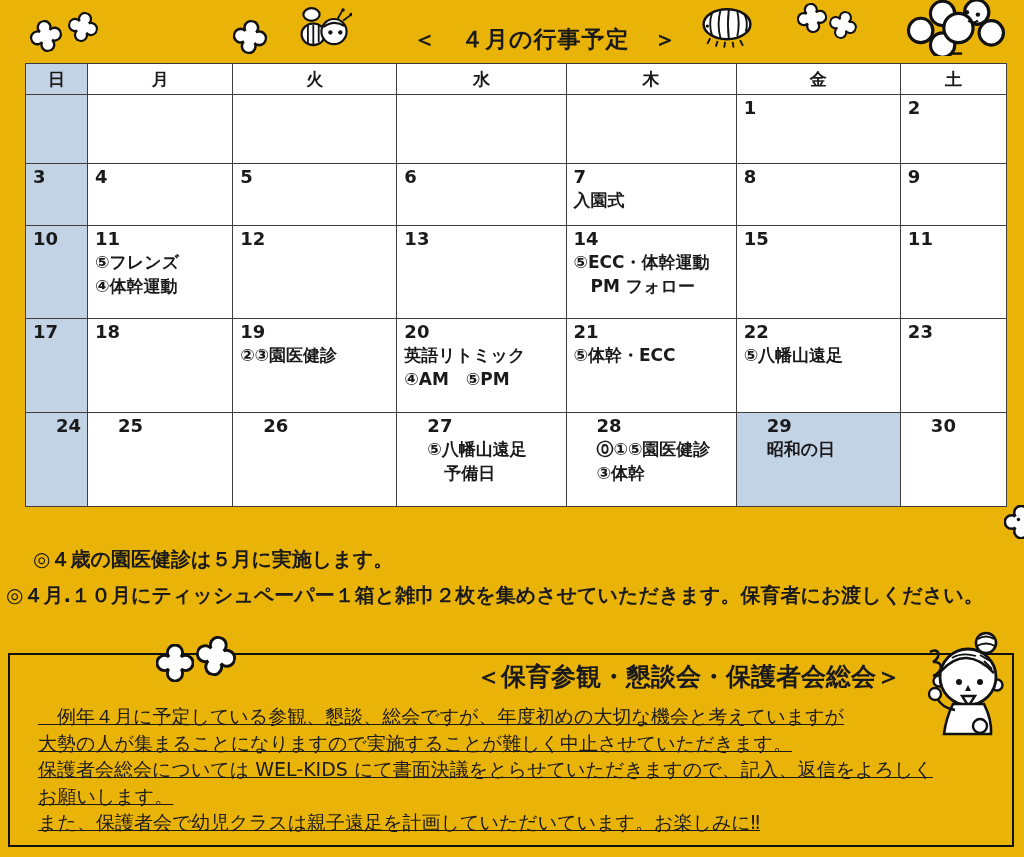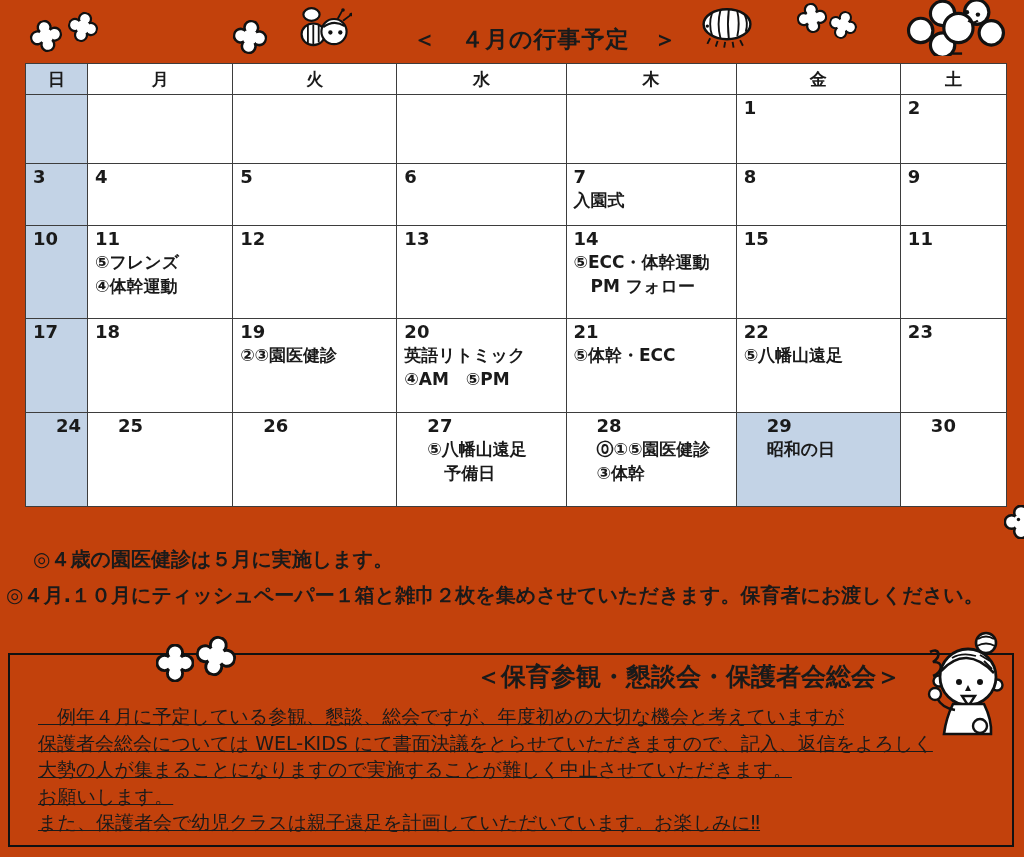"＜ ４月の行事予定 ＞" #stage { background: #c2410c -> #eab308 }
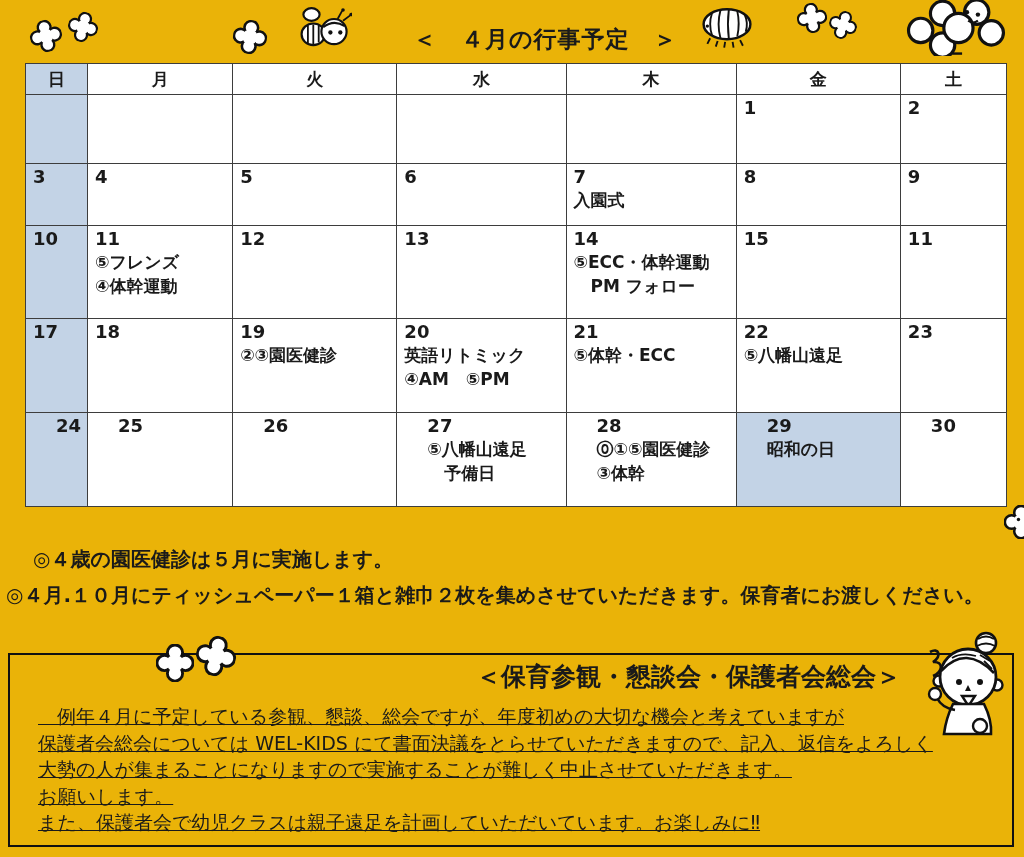"保護者会総会については WEL-KIDS" div.notice-line { order: before "大勢の人が集まることになりますので実施することが難しく中止させていただきます。" -> after "大勢の人が集まることになりますので実施することが難しく中止させていただきます。" }
